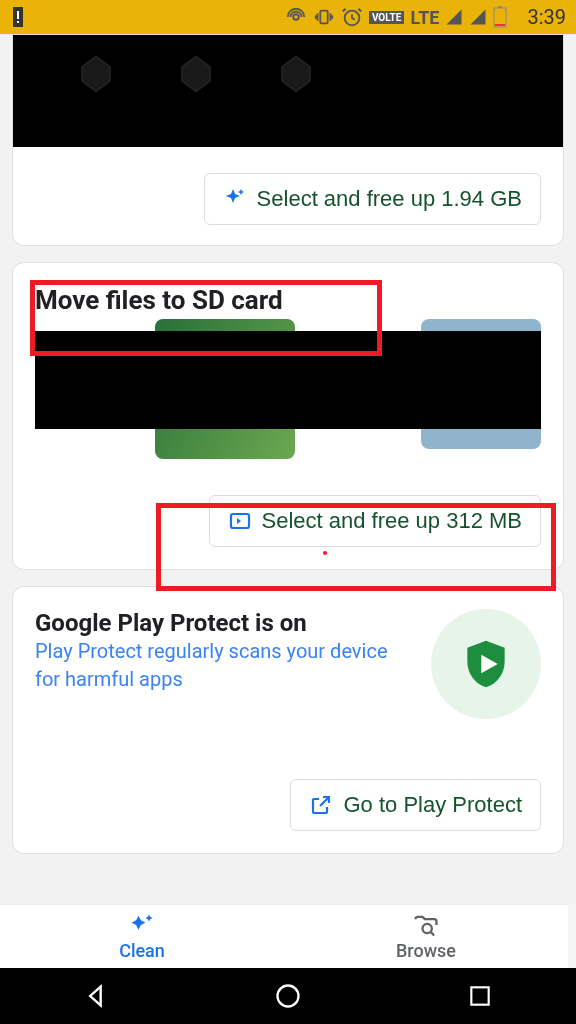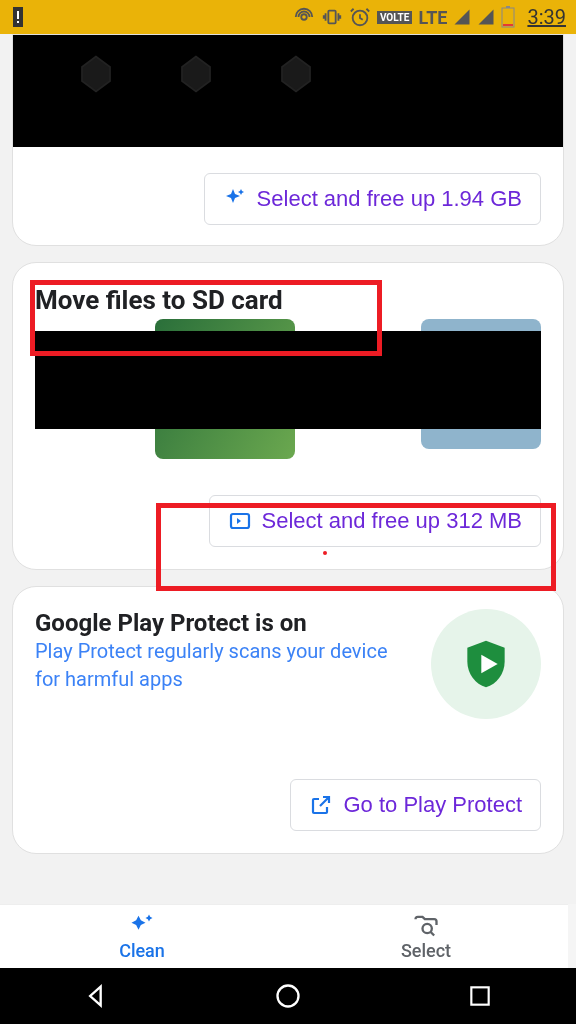"3:39" .time { margin-left: 6px -> 14px; text-decoration: underline -> none }
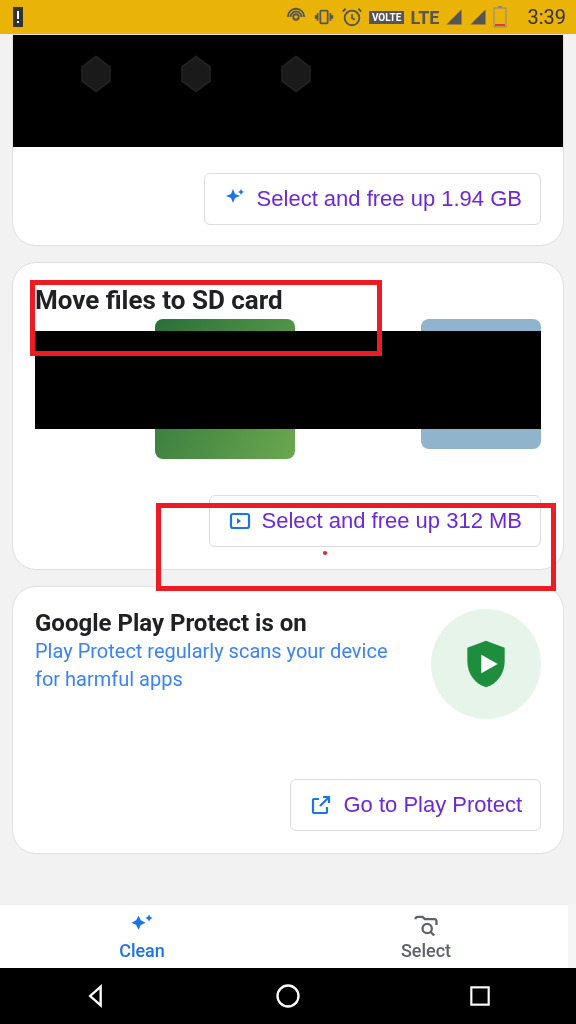"Select and free up 1.94" .action-btn { color: #6d28d9 -> #14532d }
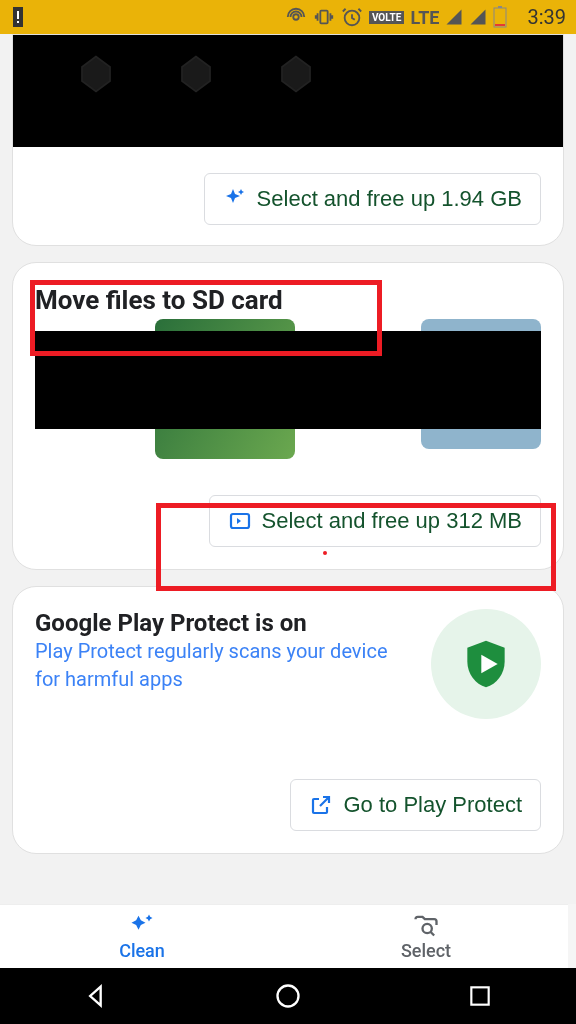"Move files to SD card" .card { border-radius: 24px -> 12px }
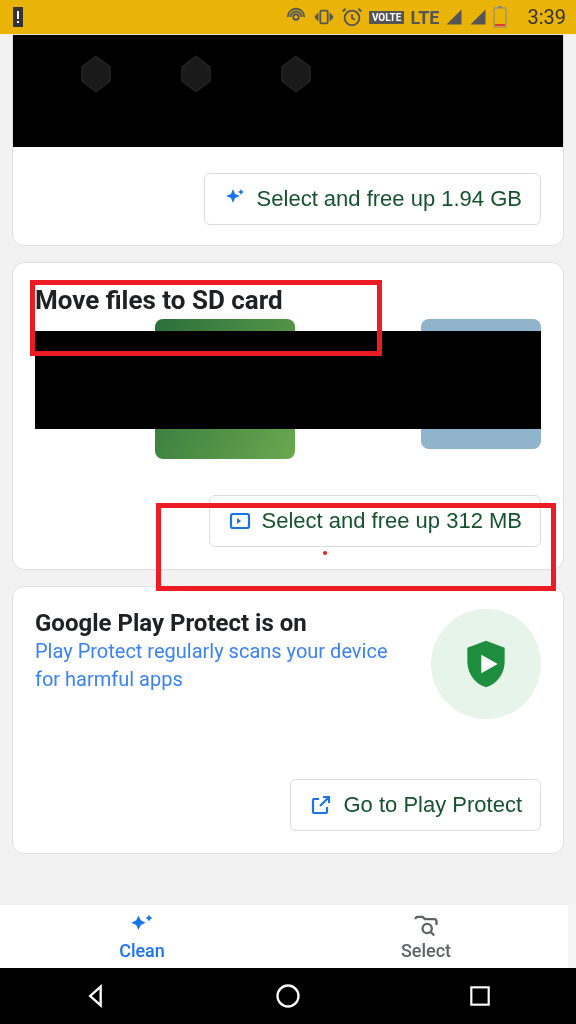"Select" span.nav-label { text: Select -> Browse }
